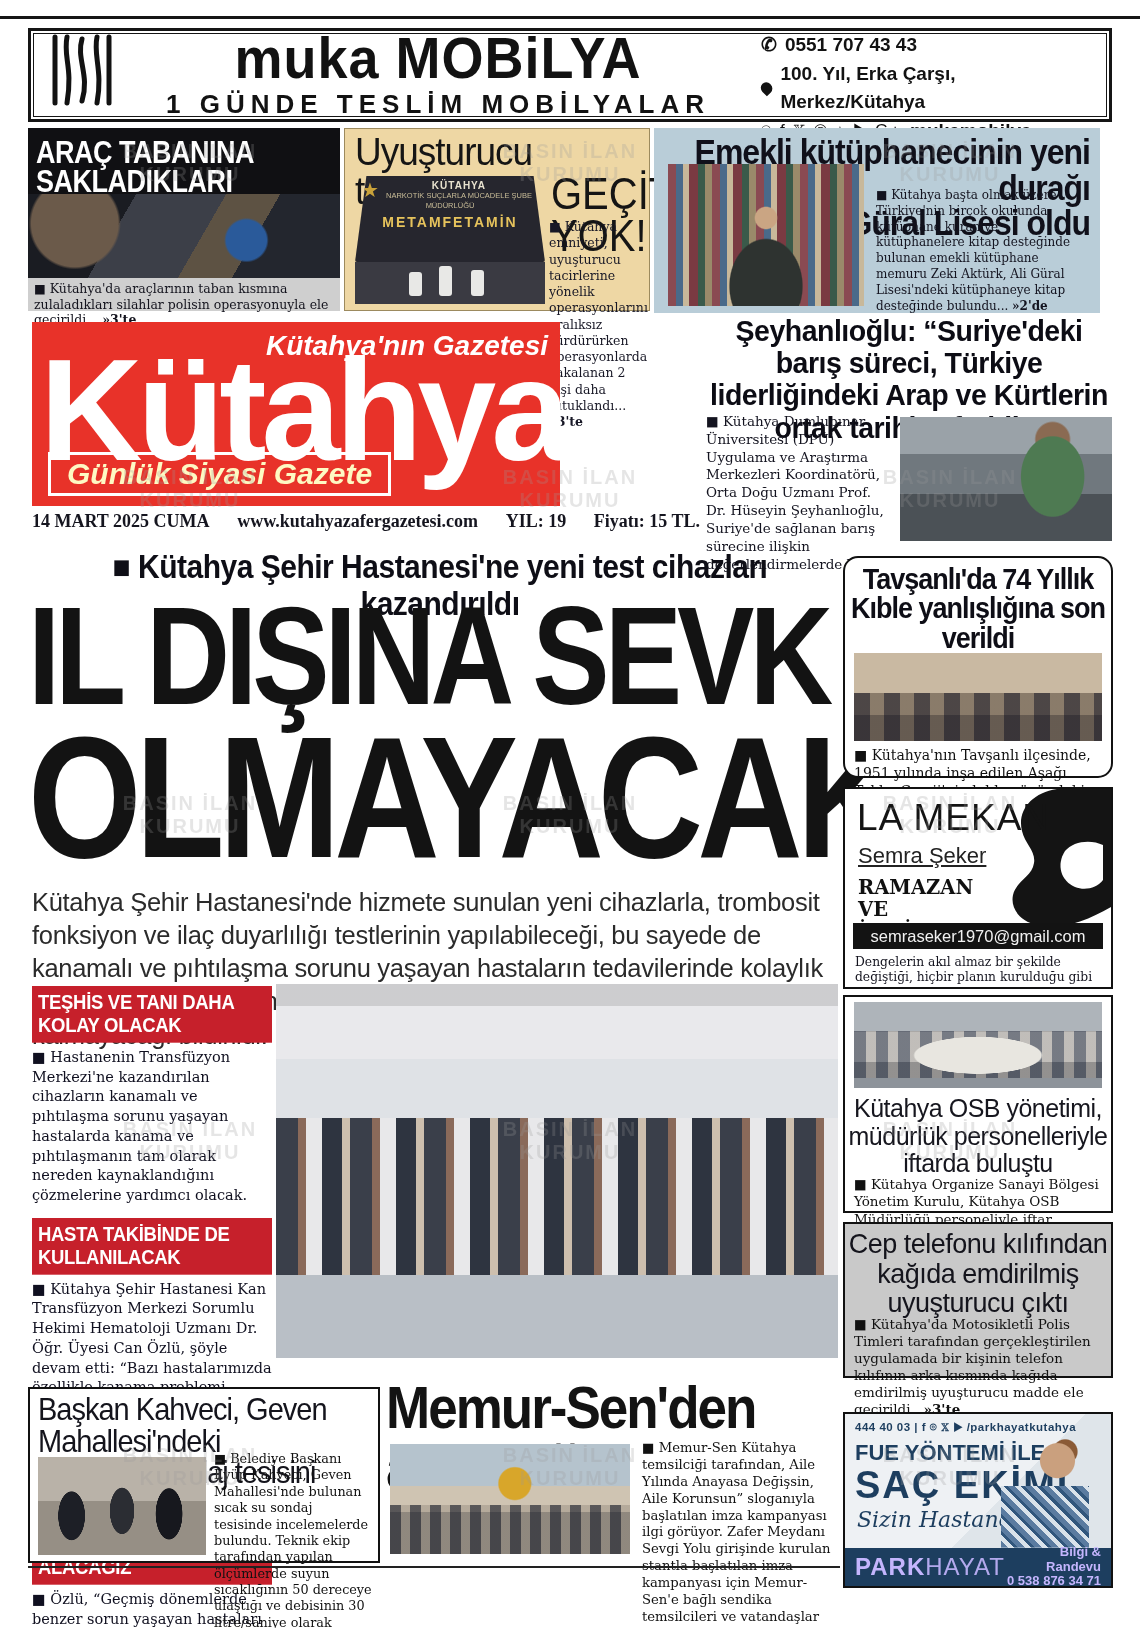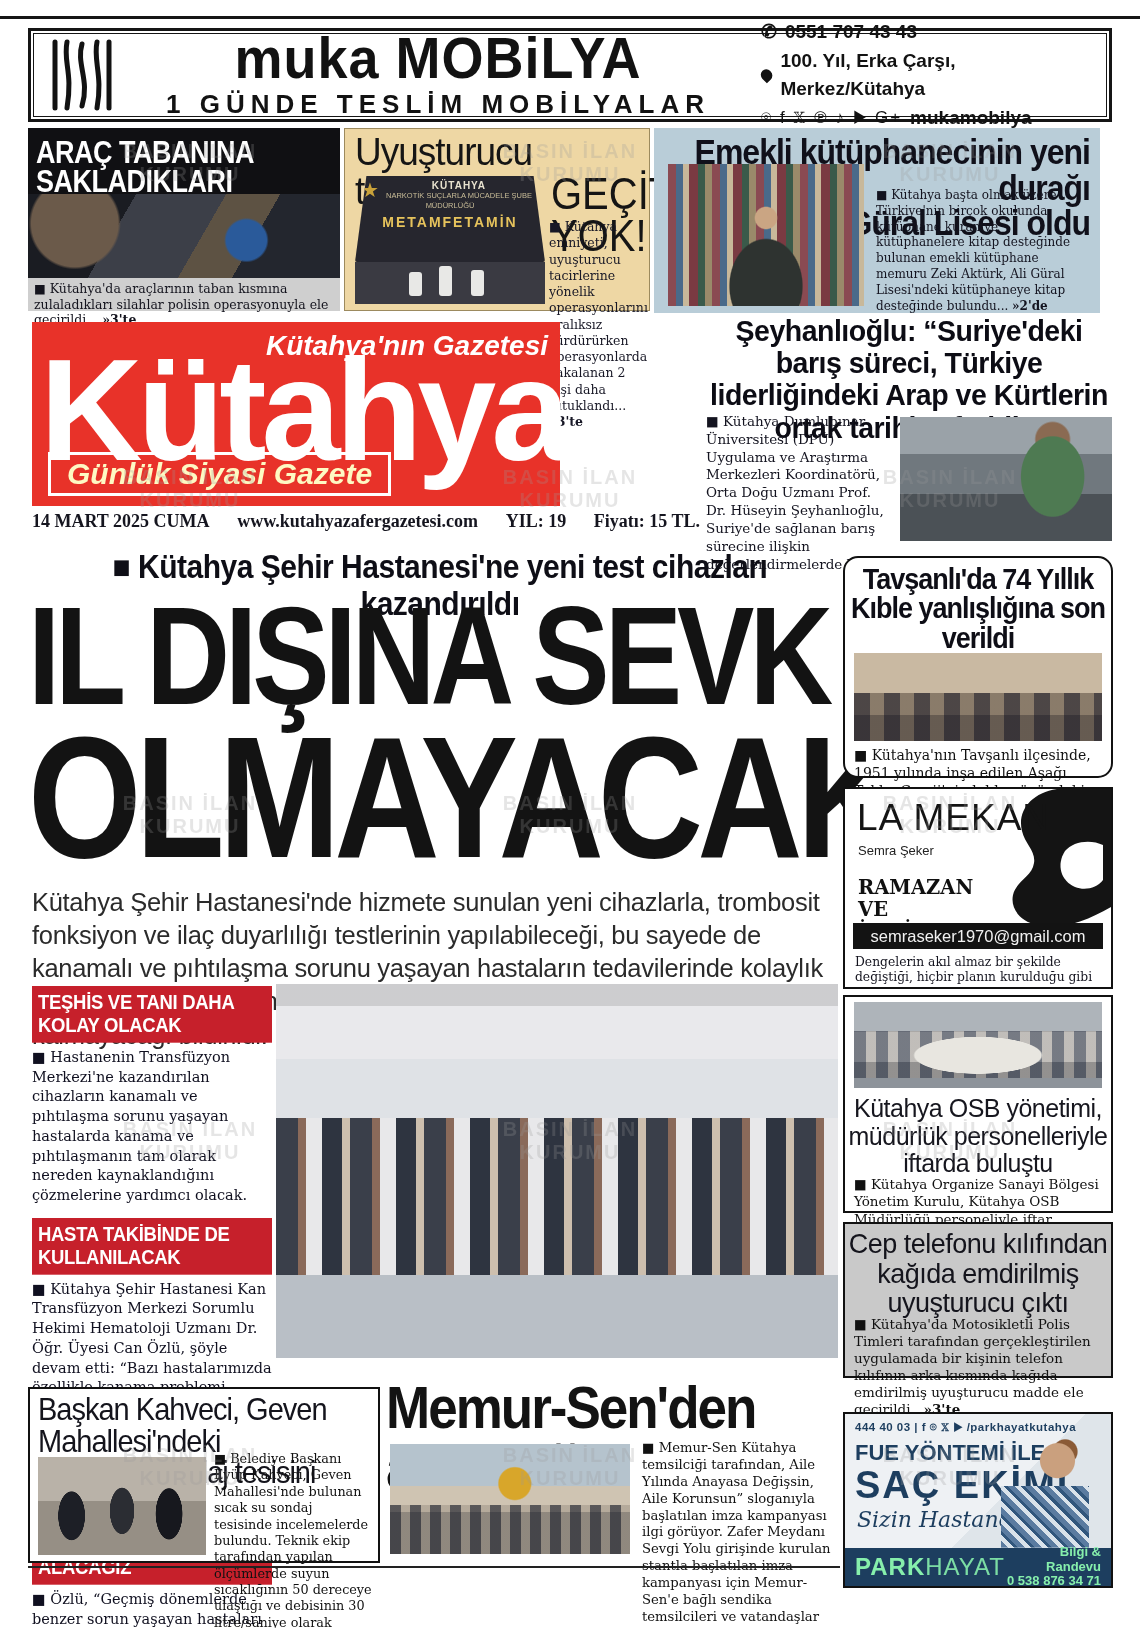"muka MOBiLYA" .muka { align-items: center -> flex-start }
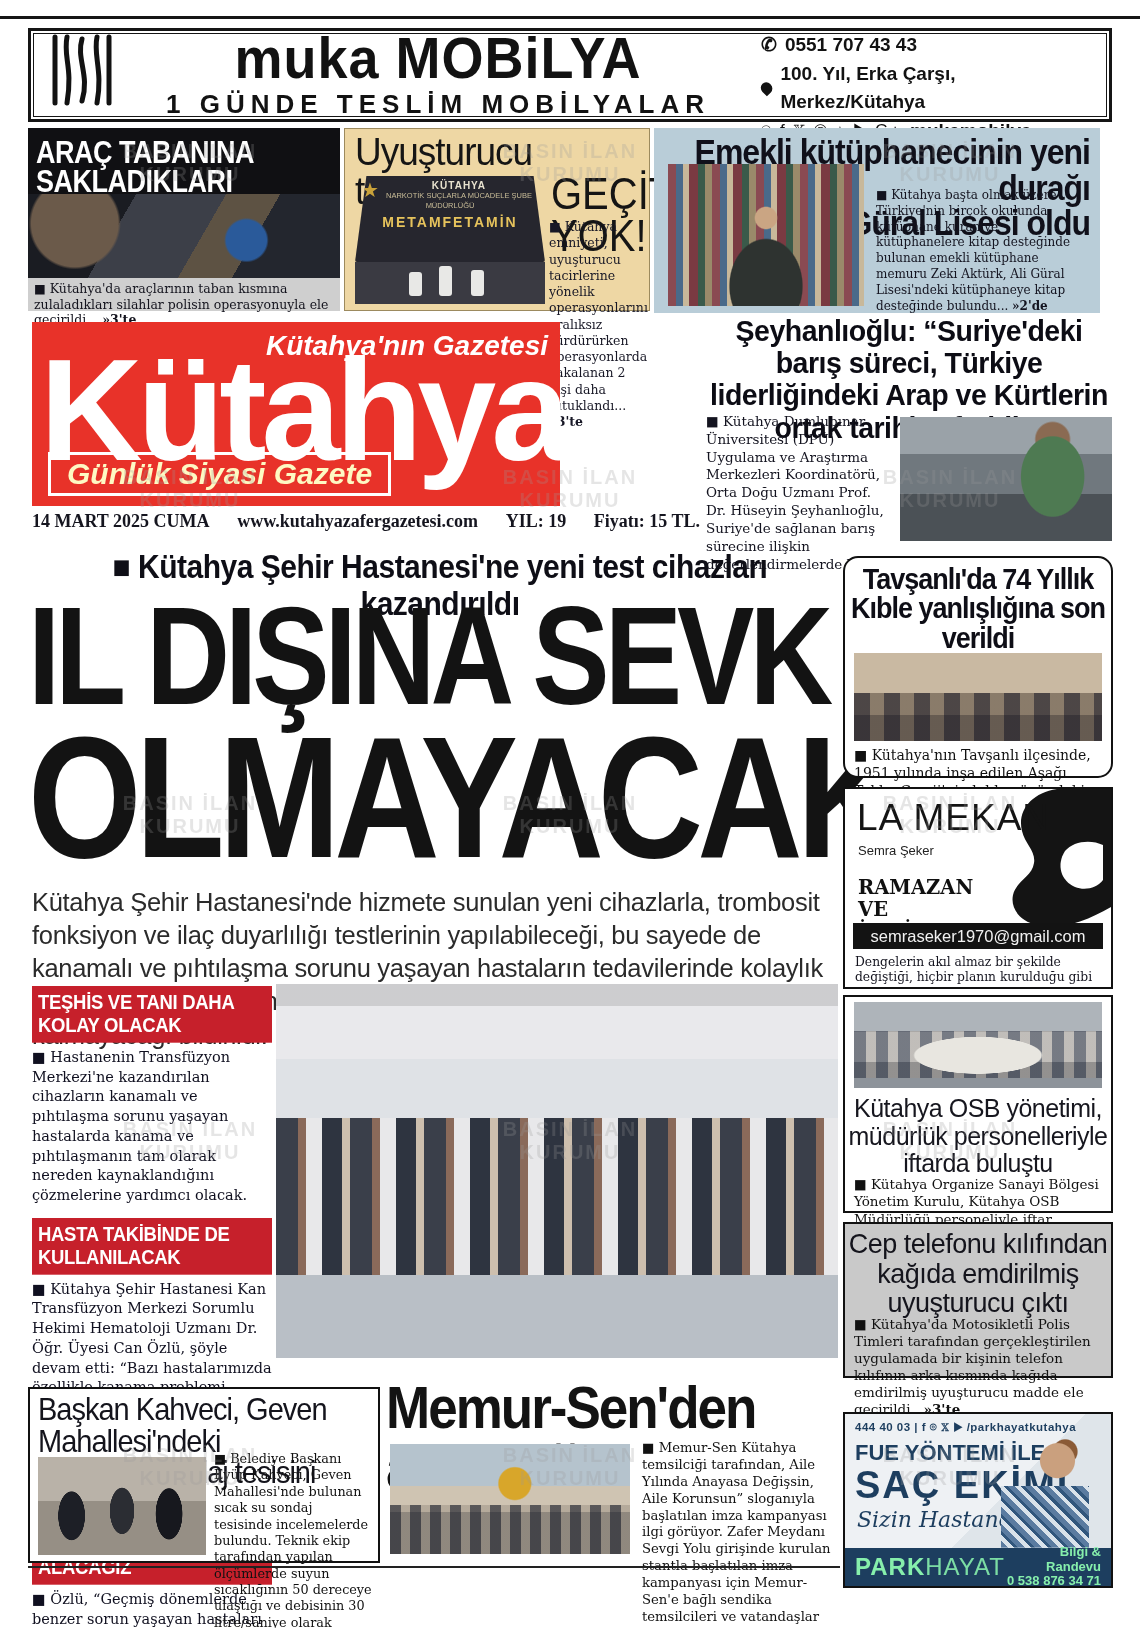"Semra Şeker" .lam-author { font-size: 13px -> 22px; text-decoration: none -> underline }
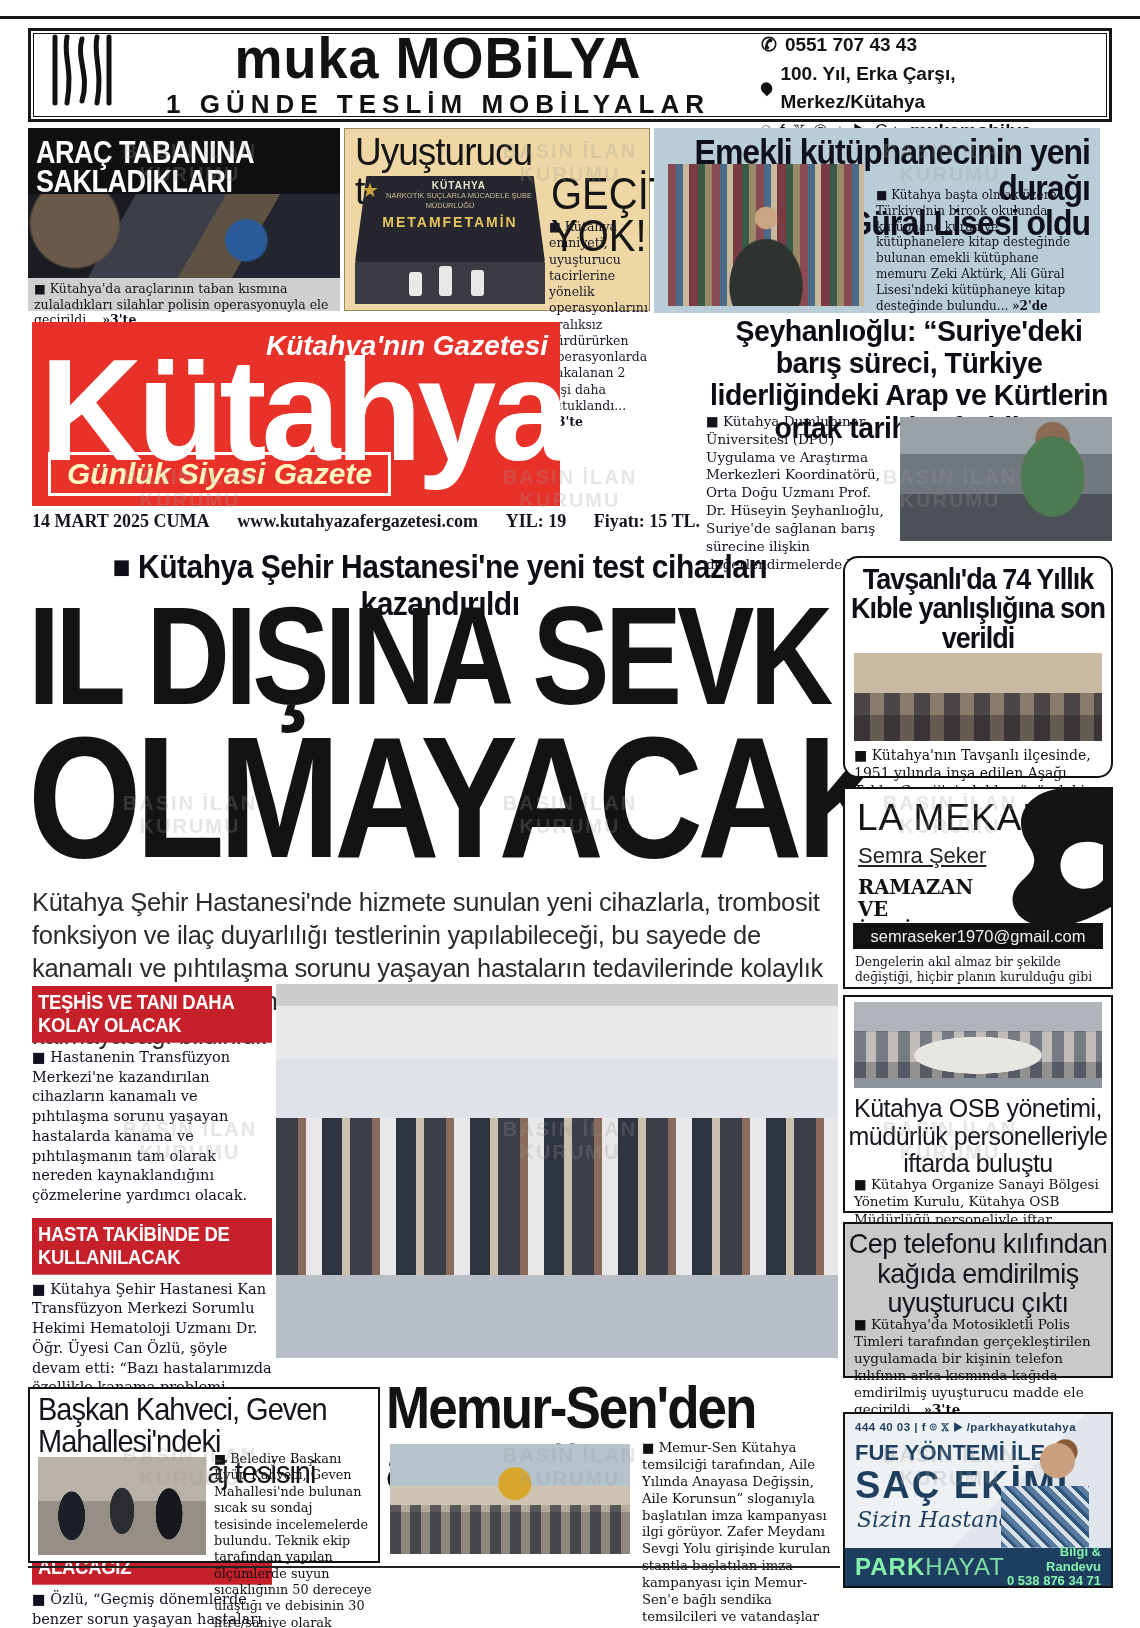"PARKHAYAT" .fue-bar { color: #86efac -> #c4b5fd }
